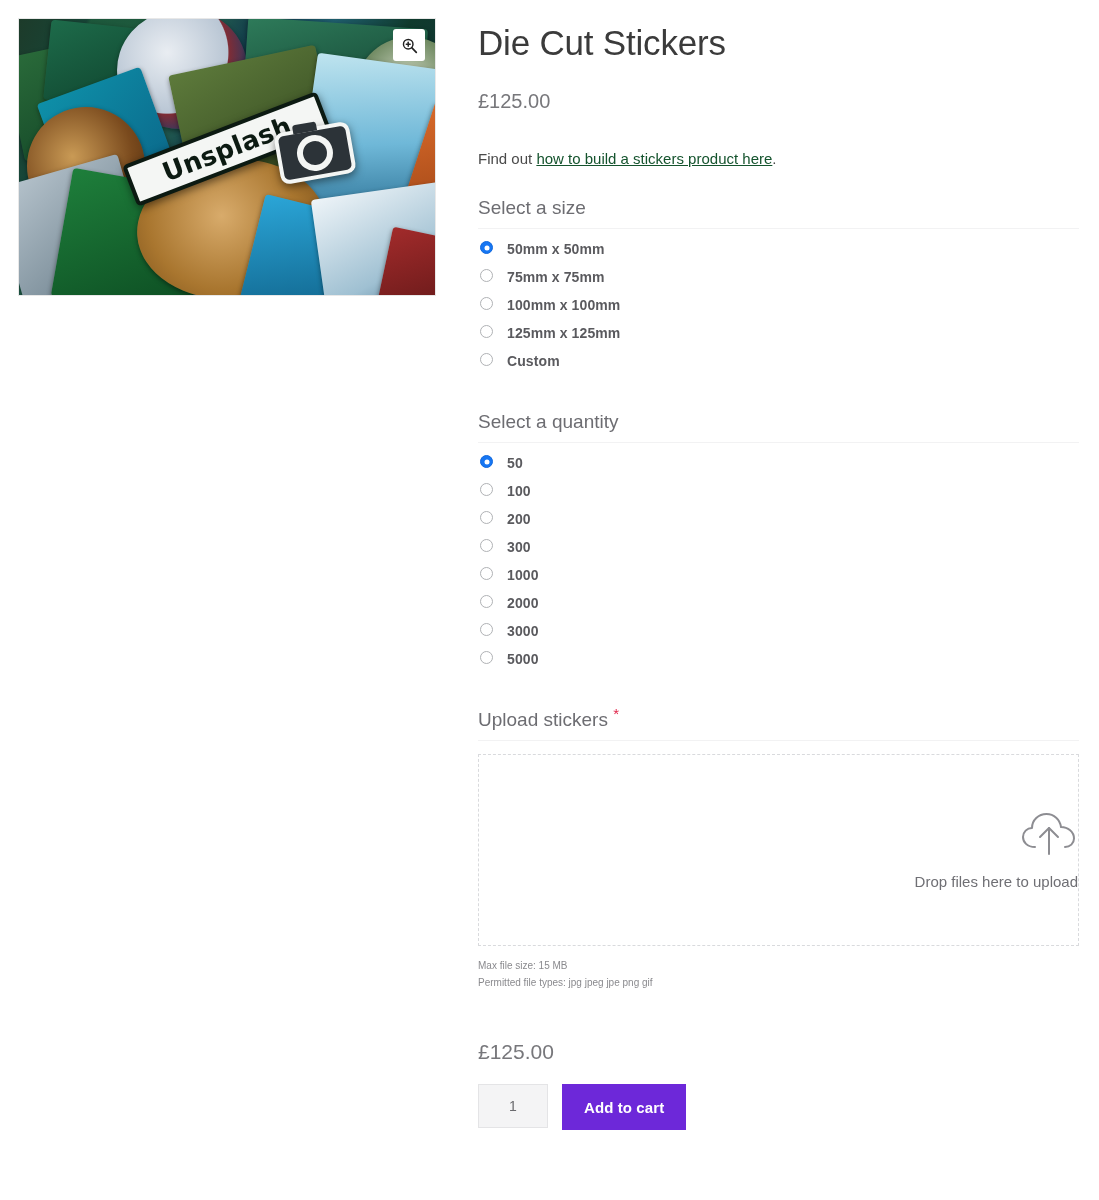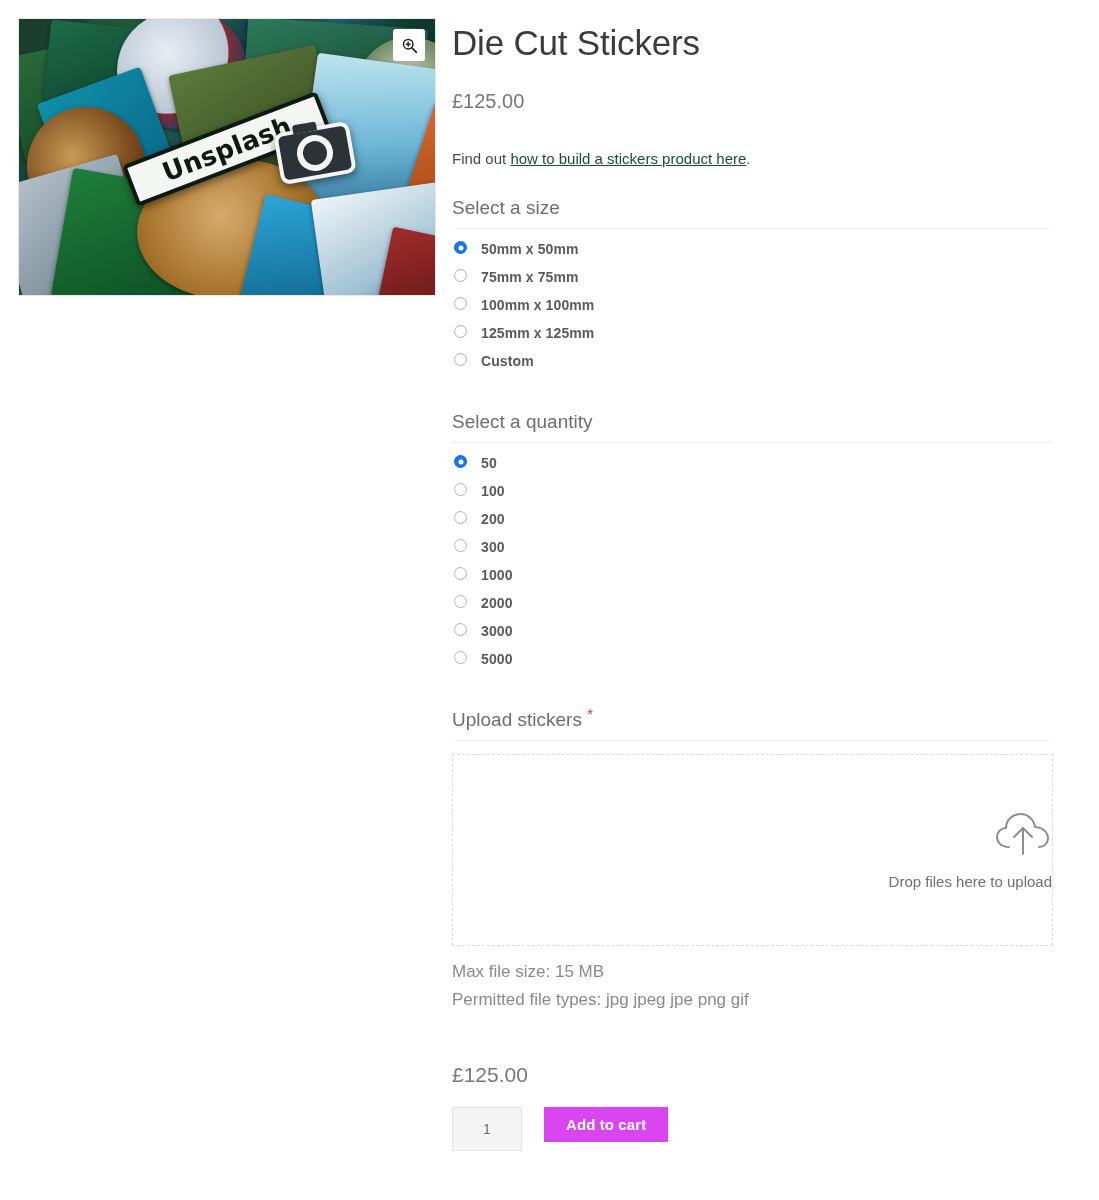"Die Cut Stickers" .summary { left: 452px -> 478px }
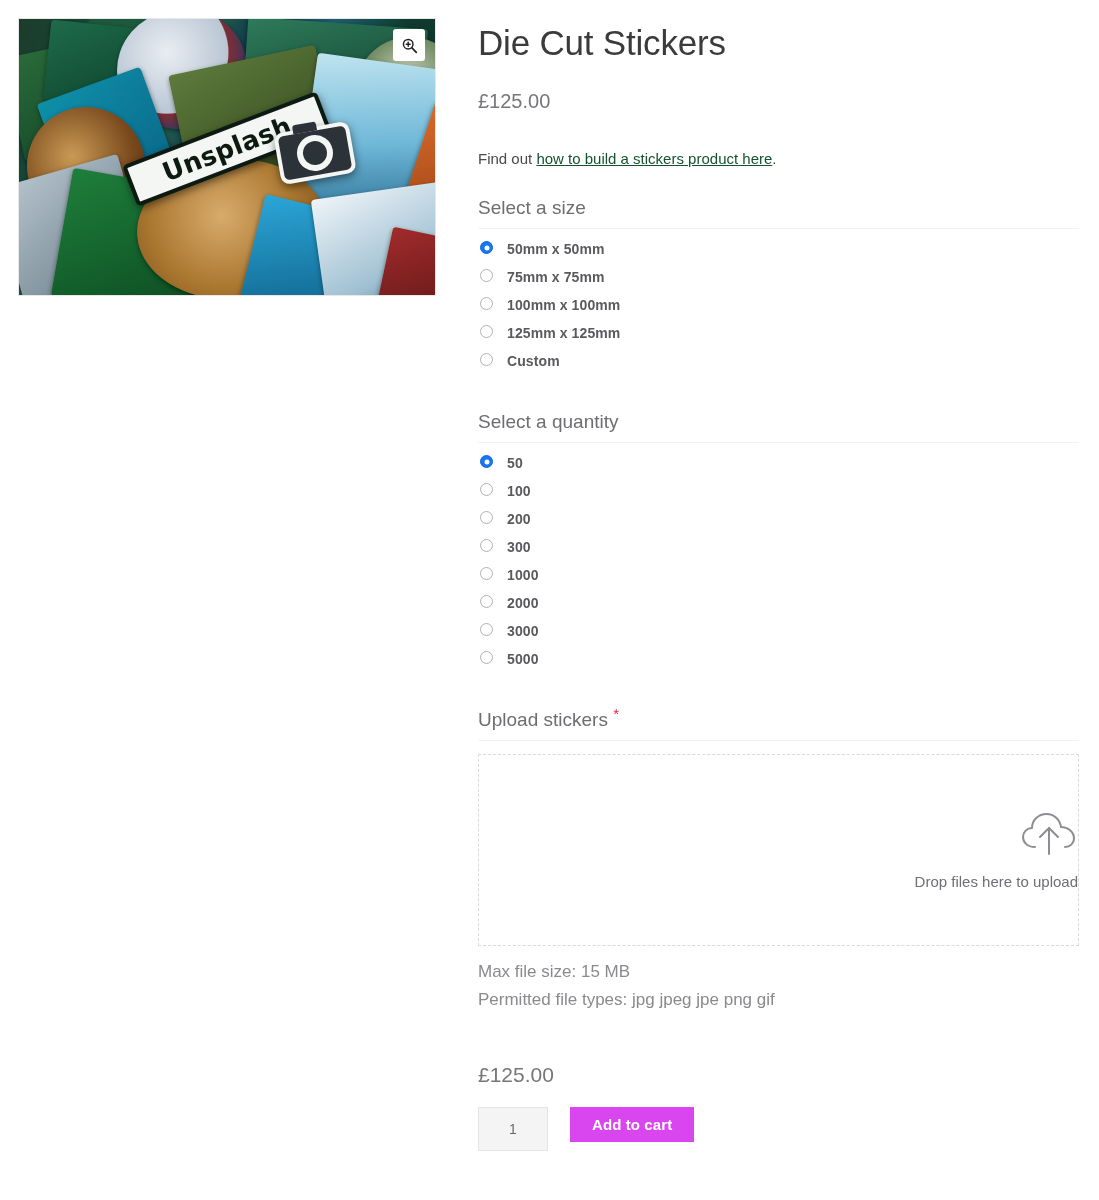"Max file size: 15 MB" .file-note { font-size: 17px -> 10px }
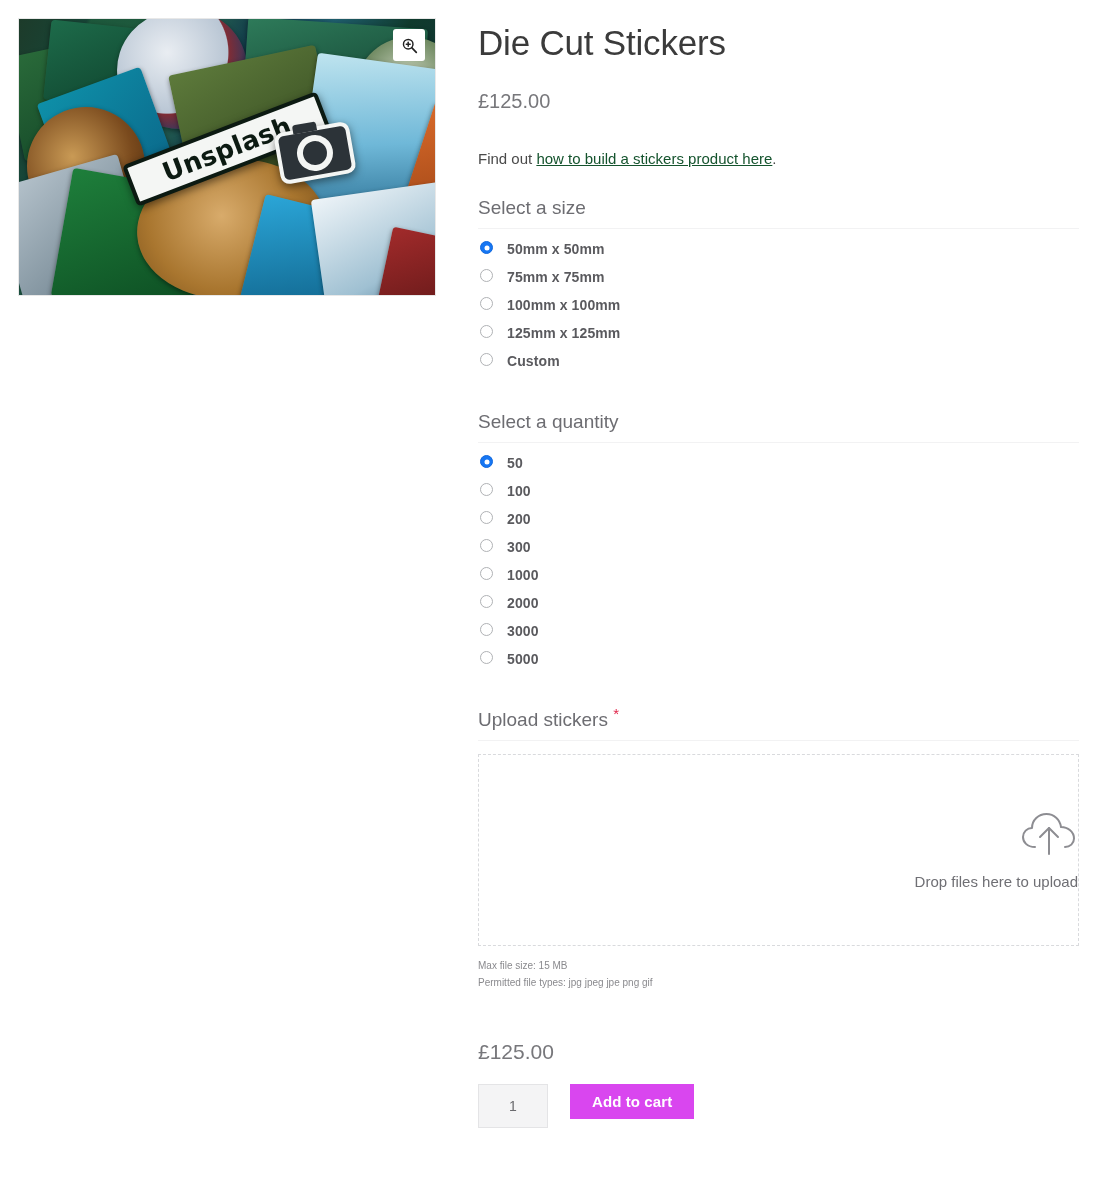"Add to cart" .add-cart { background: #d946ef -> #6d28d9; height: 35px -> 46px; margin-left: 22px -> 14px }
